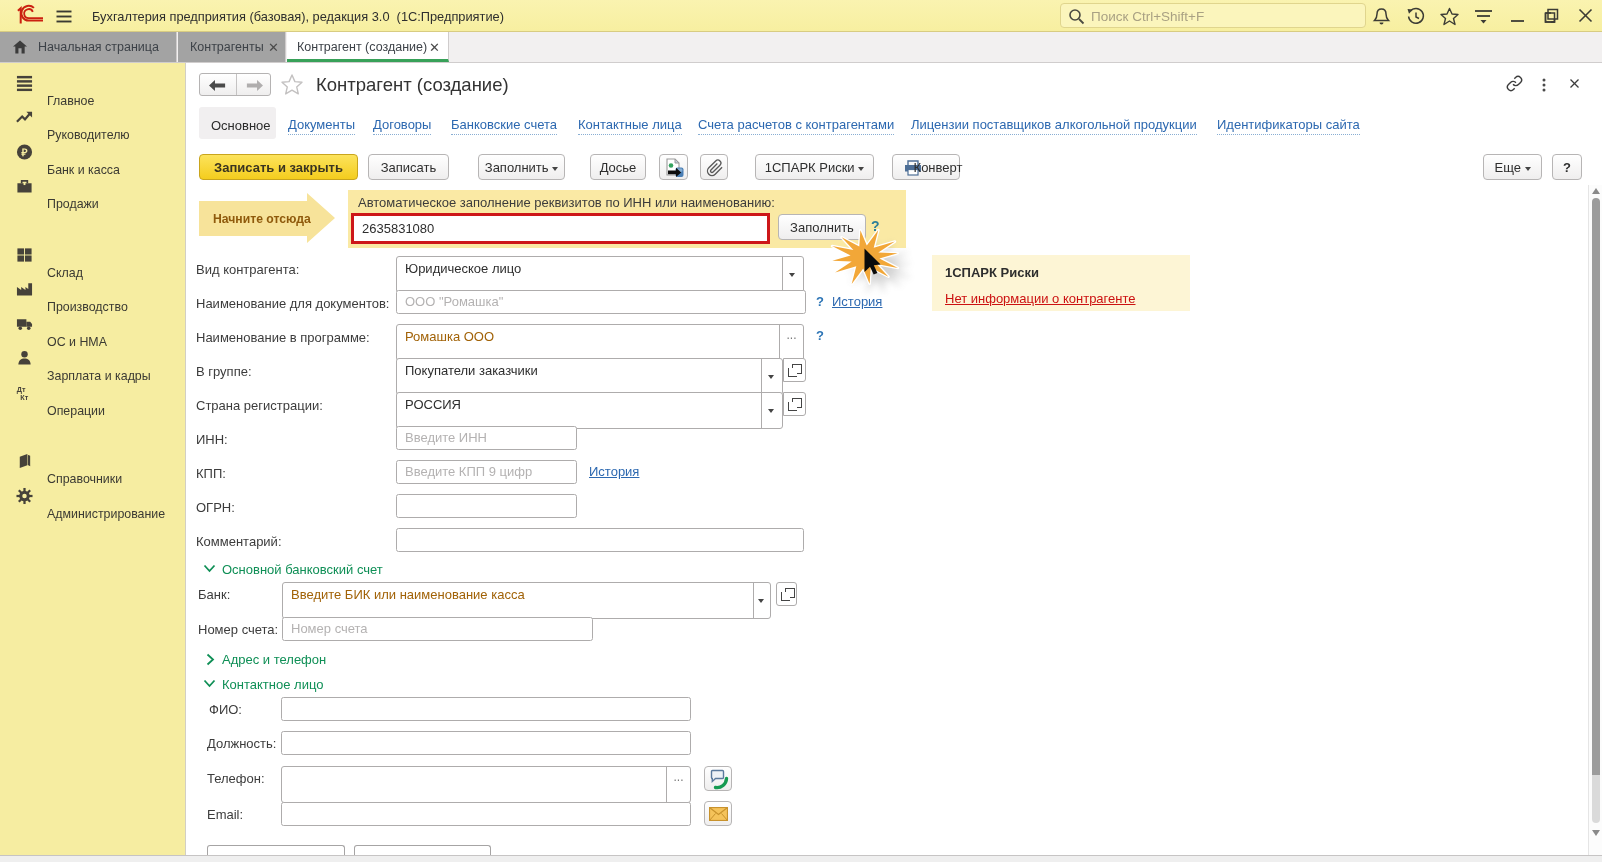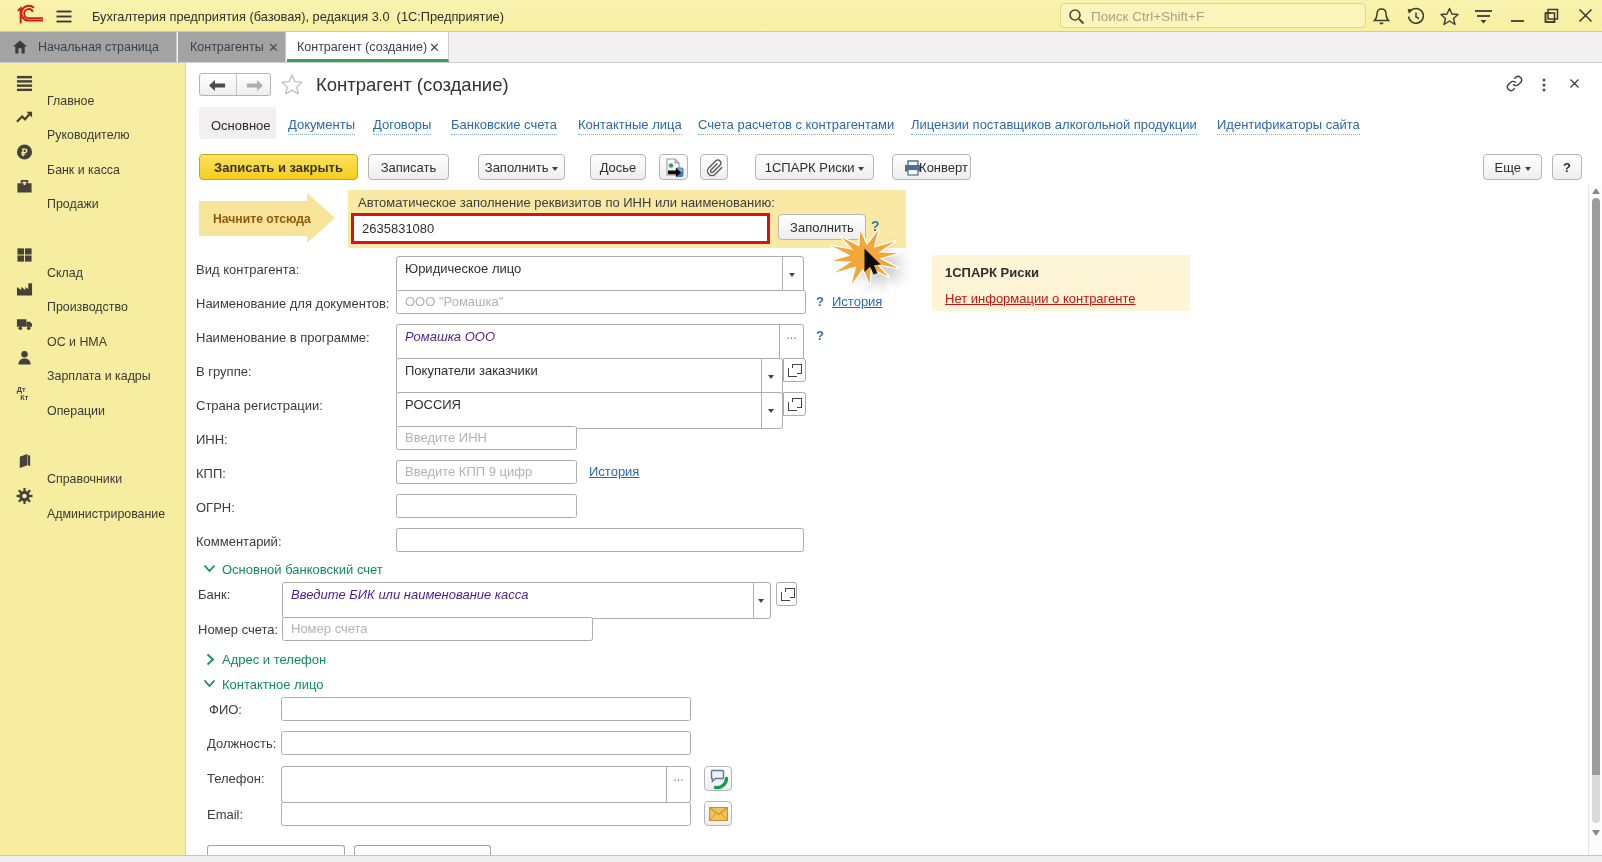"Конверт" div.btn { width: 79px -> 68px }
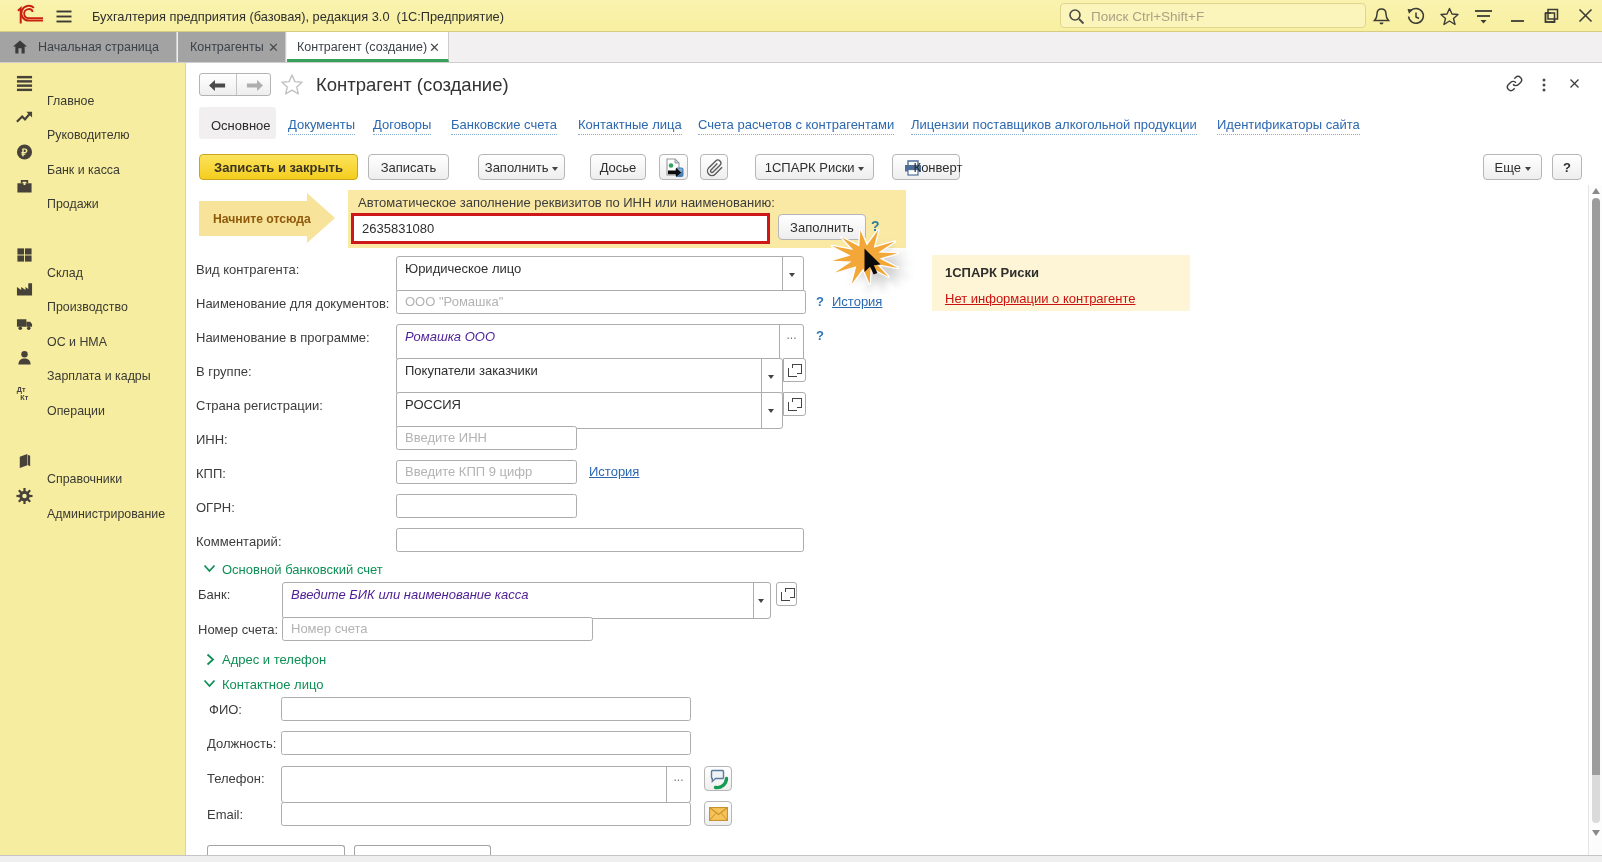"Ромашка ООО" .combo .val.ph { color: #4c1d95 -> #a16207; font-style: italic -> none }
